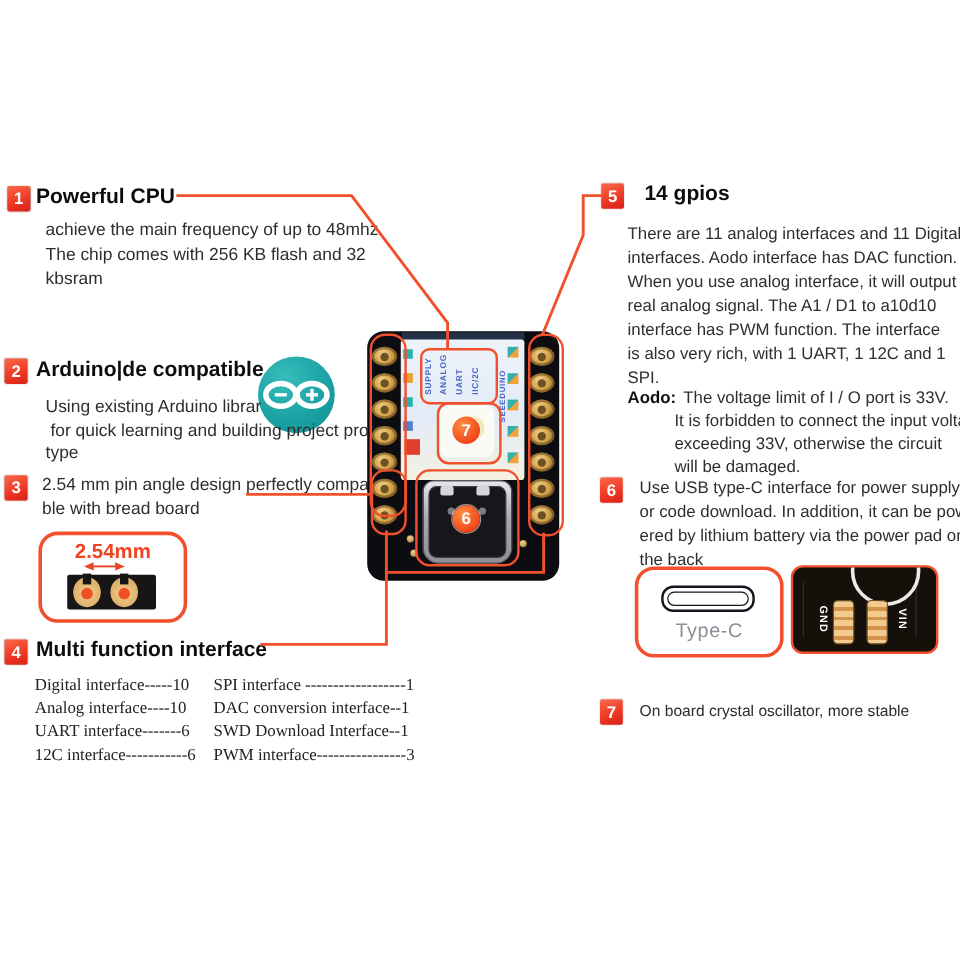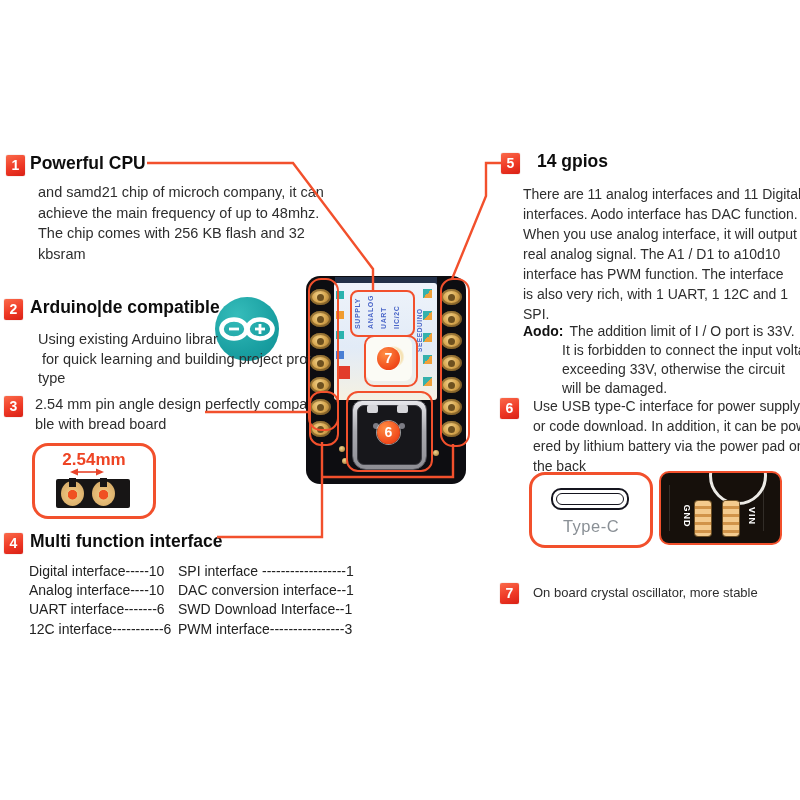"and samd21 chip of microch" div { html: <div>and samd21 chip of microch company, it can</div> -> none }
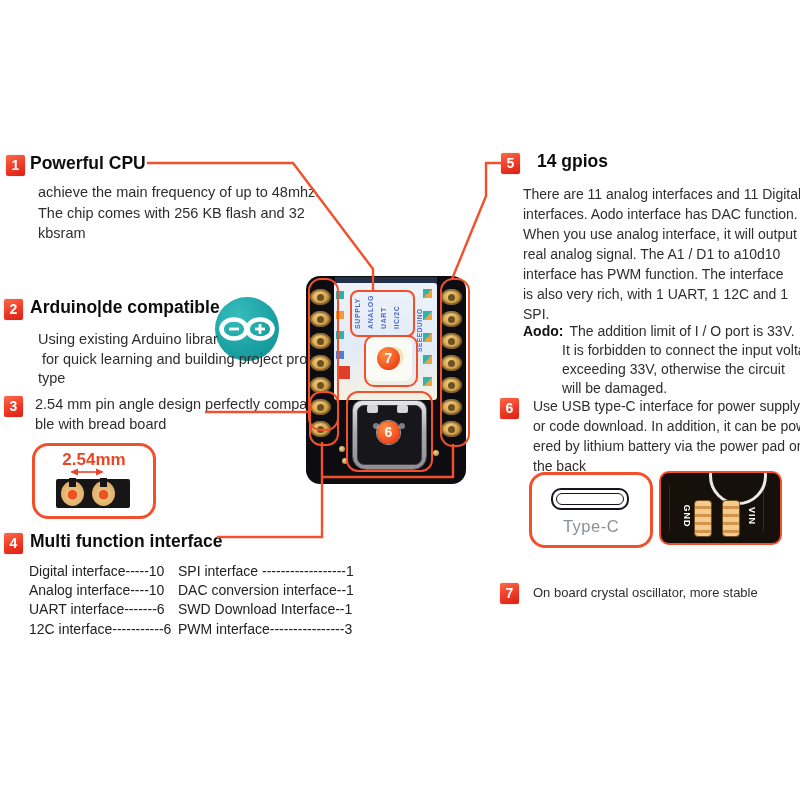"The addition limit of I" span { text: addition -> voltage }
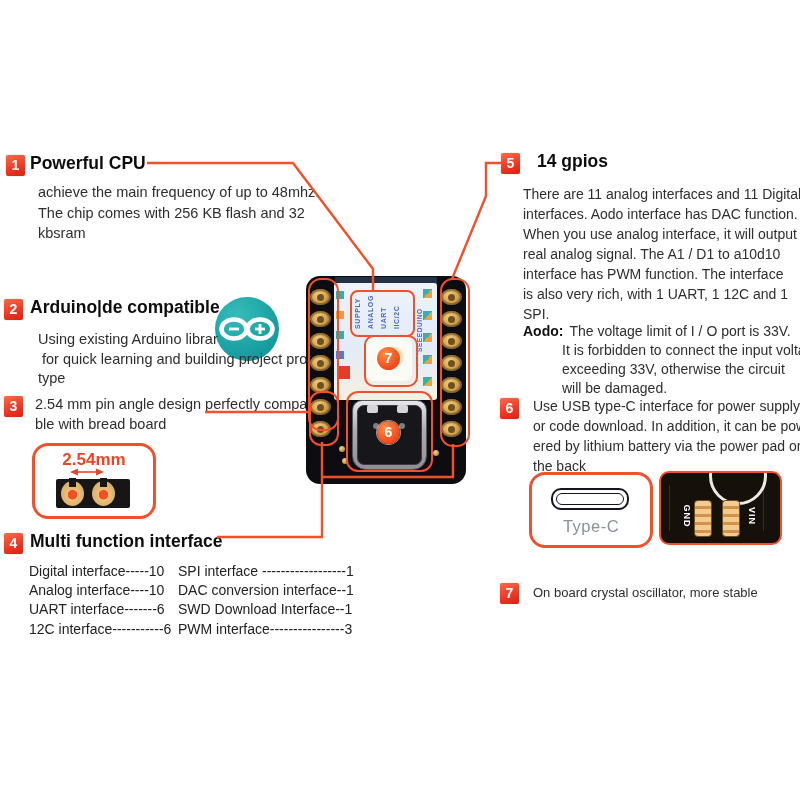"Digital interface-----10" .tablecol { font-family: none -> Liberation Serif, serif }
